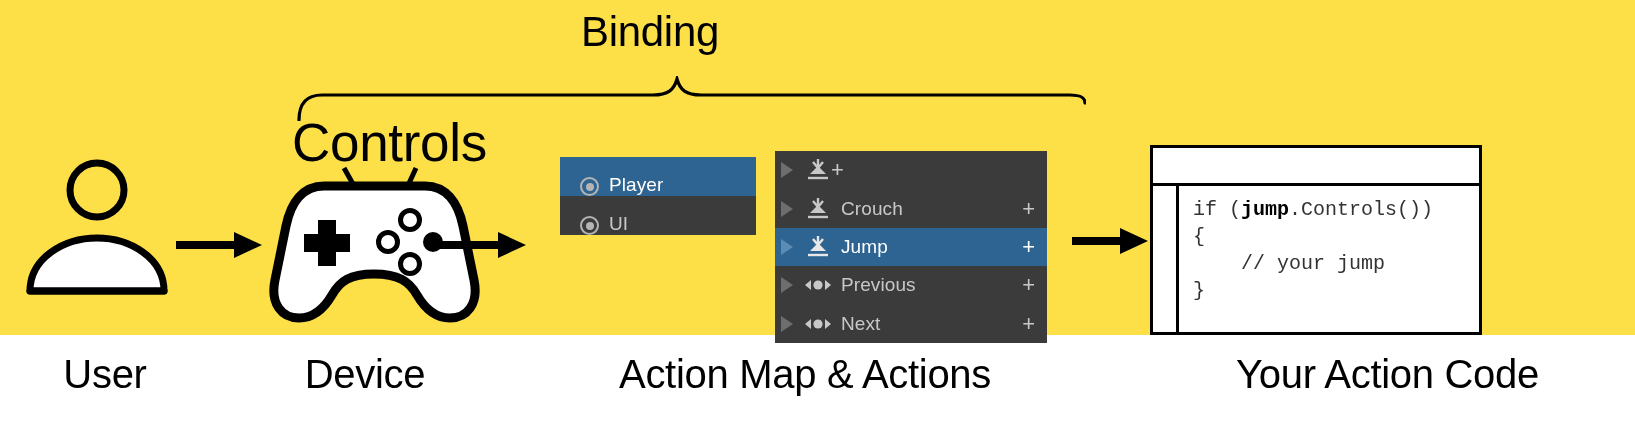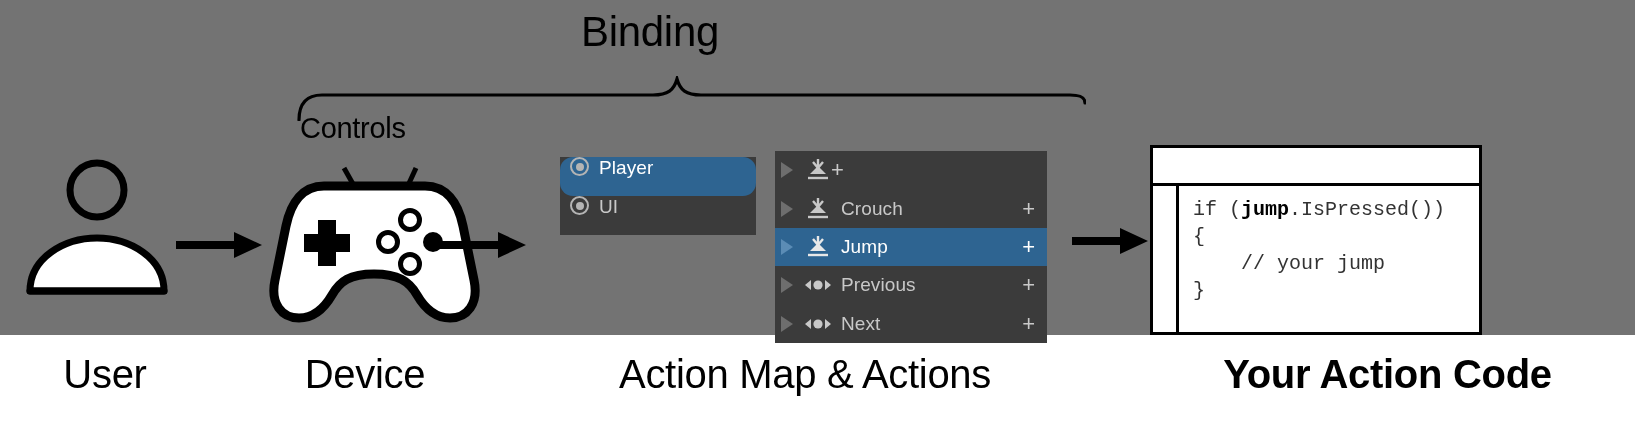"Binding" #stage { background: #737373 -> #fde047 }
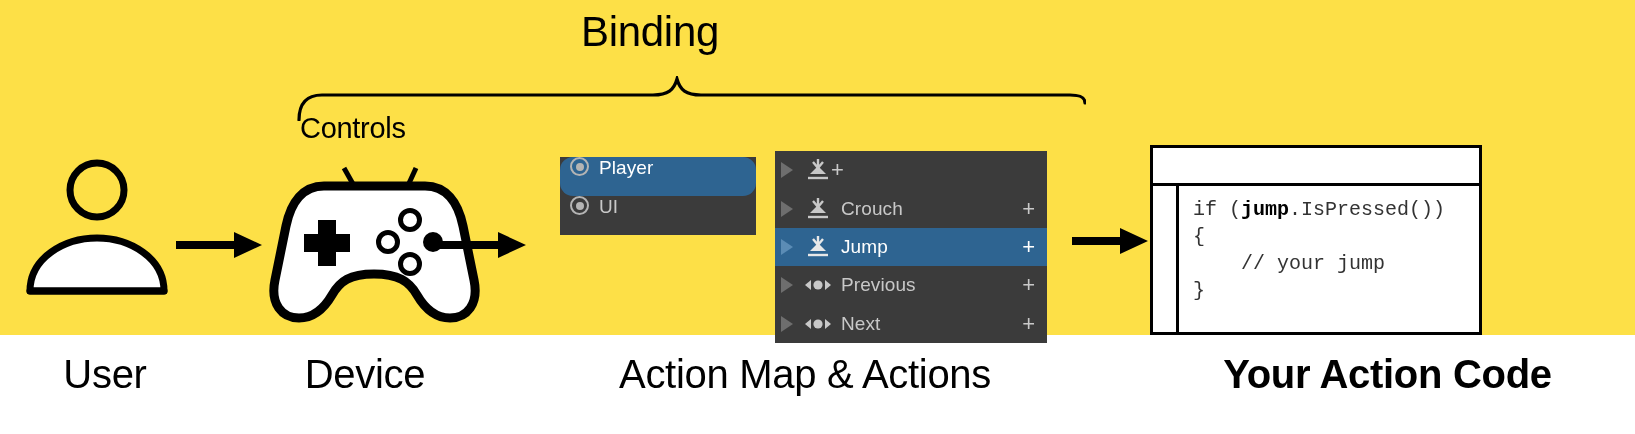"Controls" #controls-label { font-size: 29px -> 53px; left: 300px -> 292px }
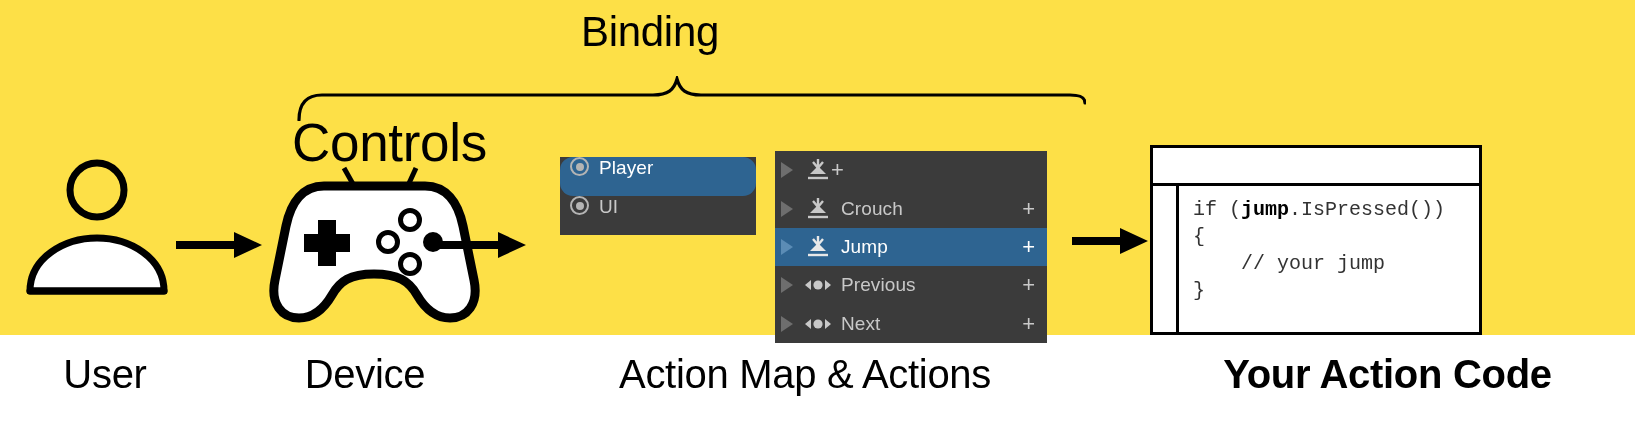"Player" .map-row { align-items: flex-start -> flex-end; border-radius: 13px -> none; padding-left: 10px -> 20px }
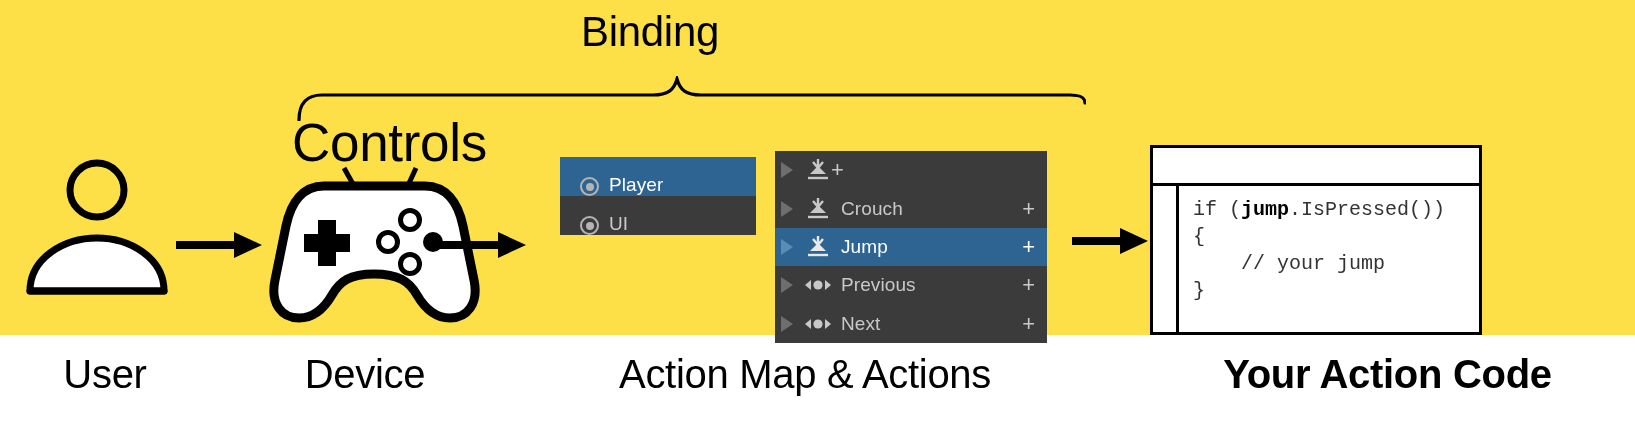".IsPressed())" span { text: .IsPressed -> .Controls }
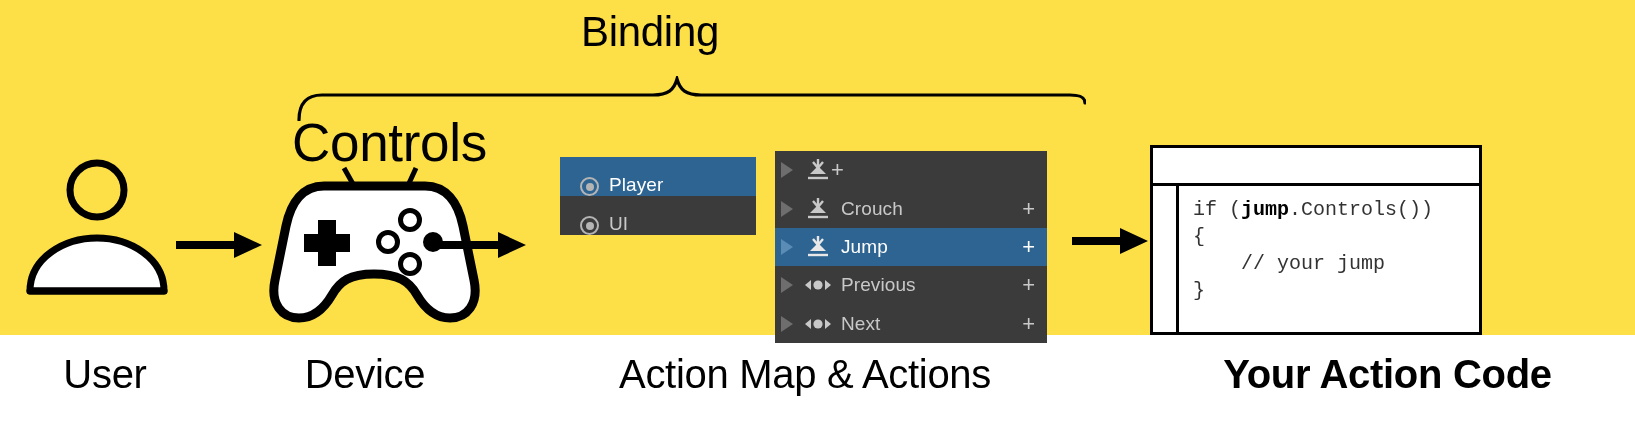"Your Action Code" #cap-code { font-weight: bold -> none }
